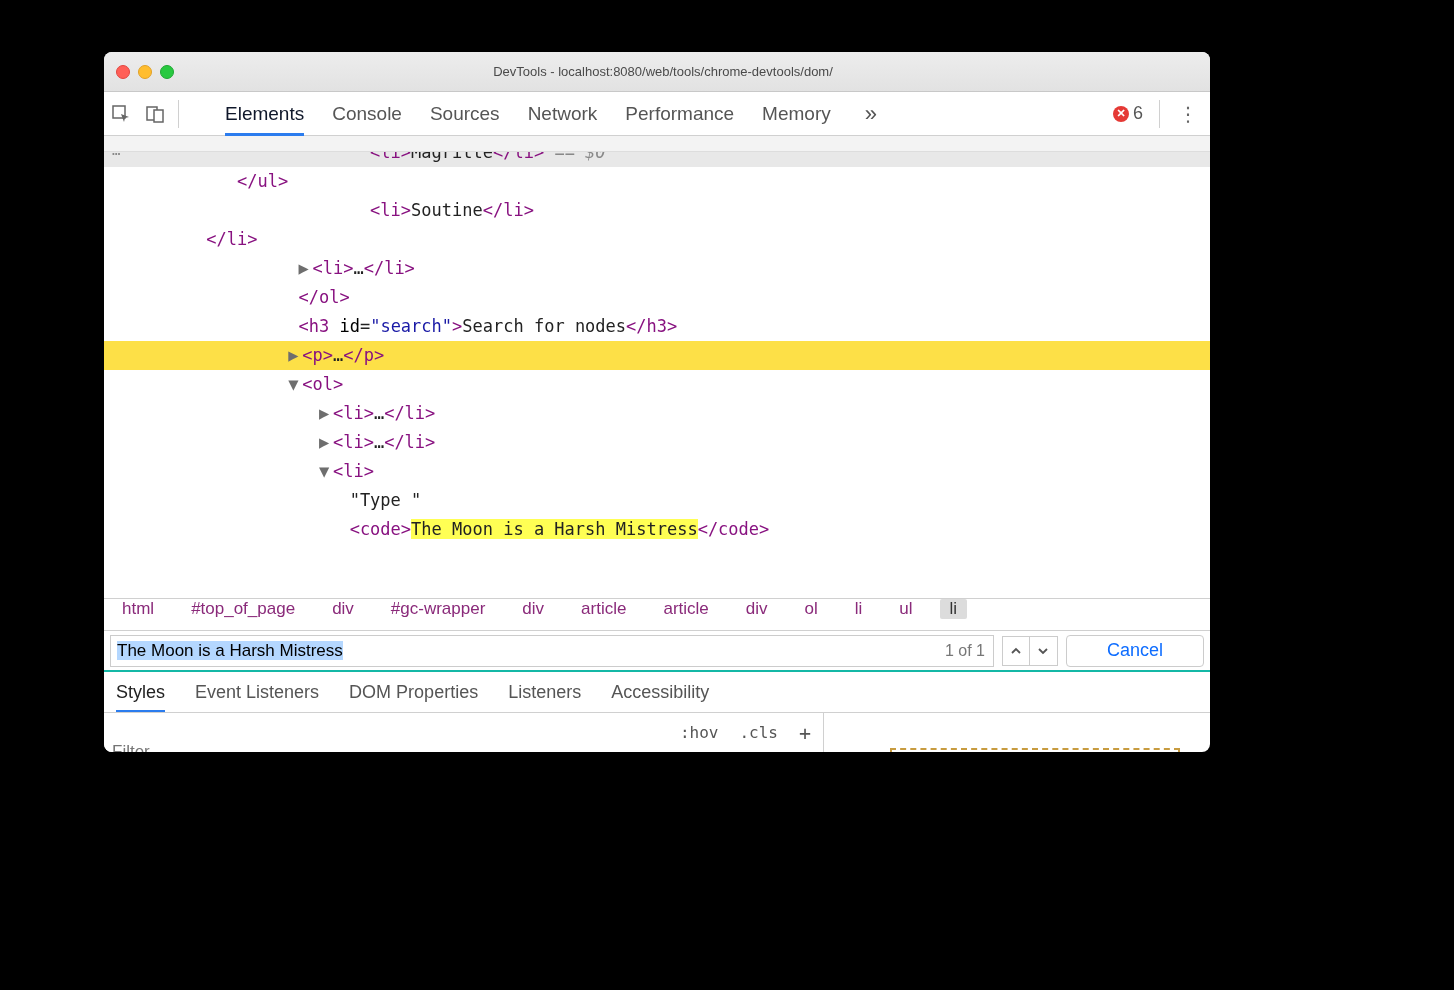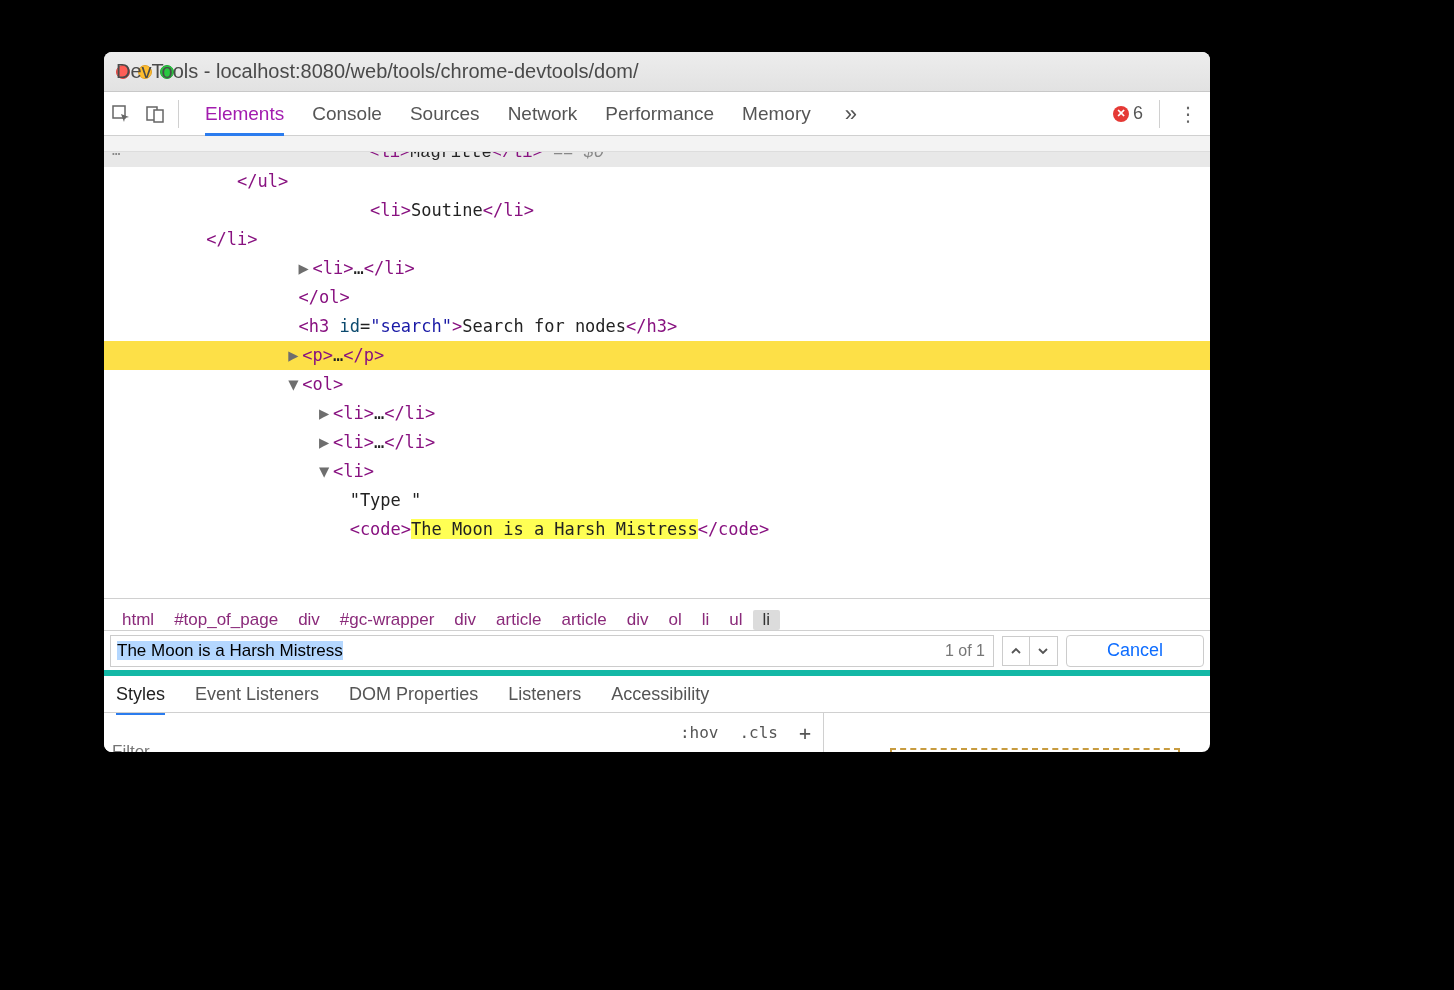"DevTools -" .title { font-size: 20px -> 13px; text-align: left -> center }
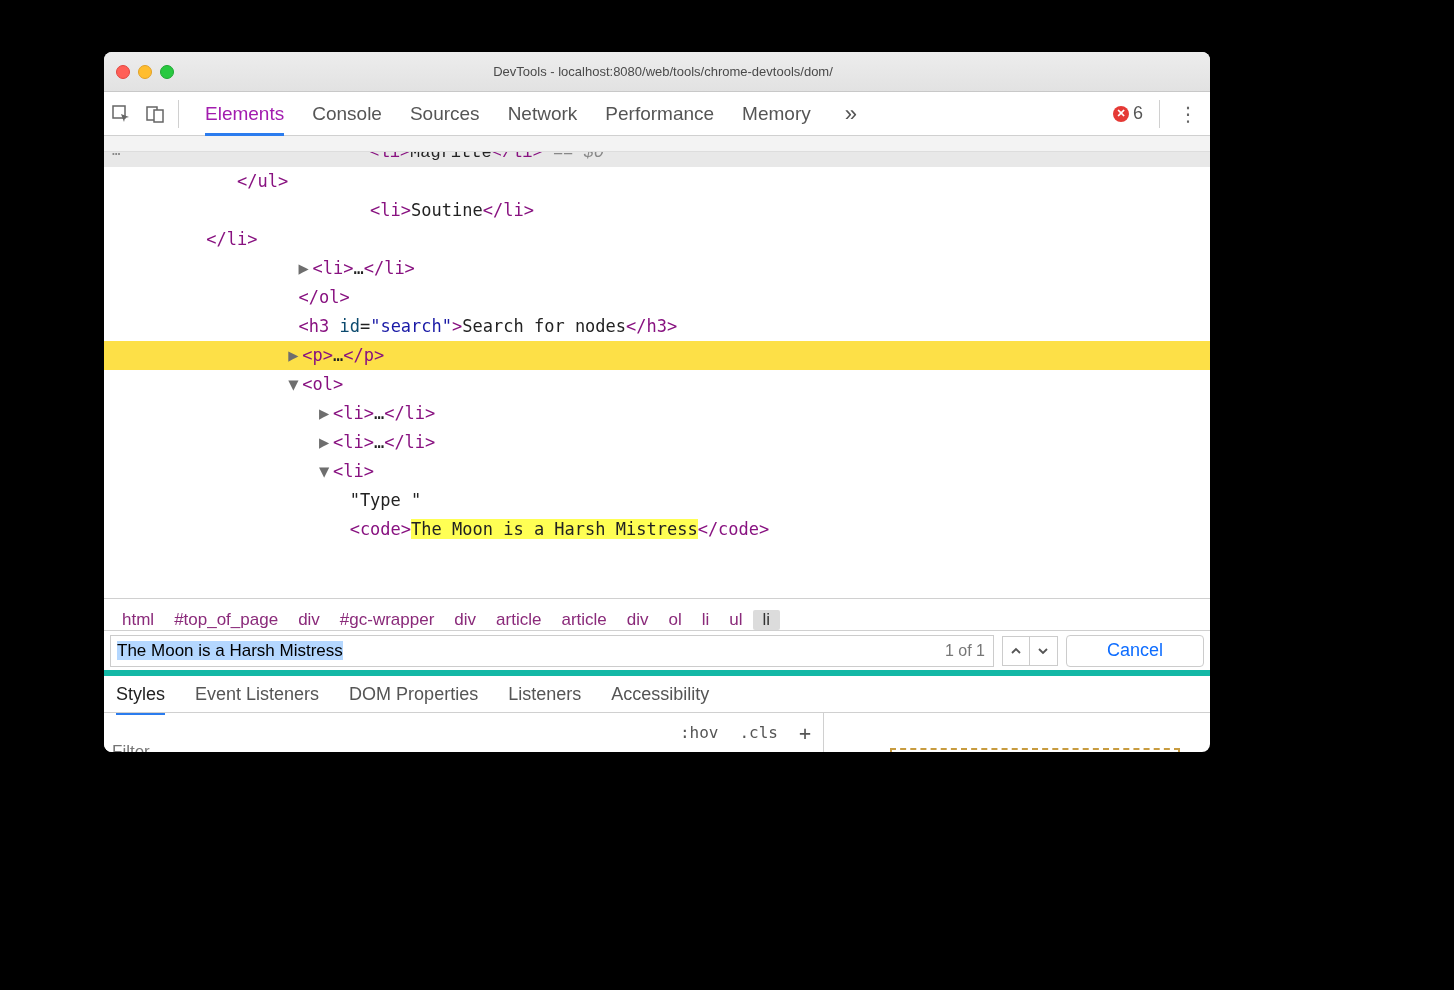"Elements" .tab.active { color: #a21caf -> #0f172a; margin-left: none -> 20px }
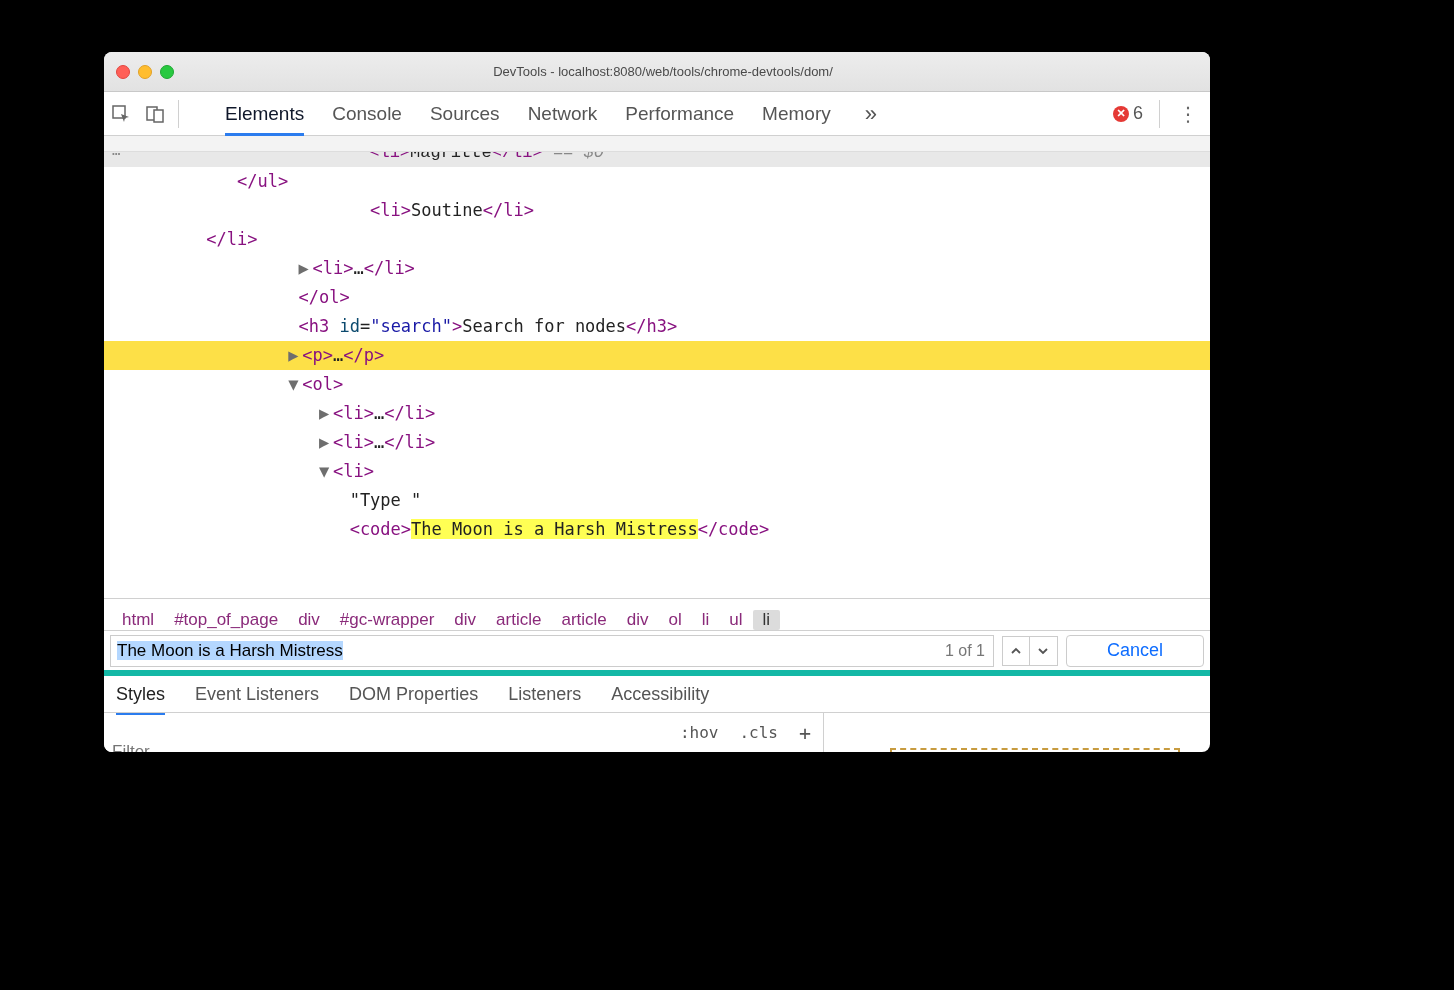"<li>Magritte</li> == $0" .line.sel { font-family: Liberation Mono, monospace -> none }
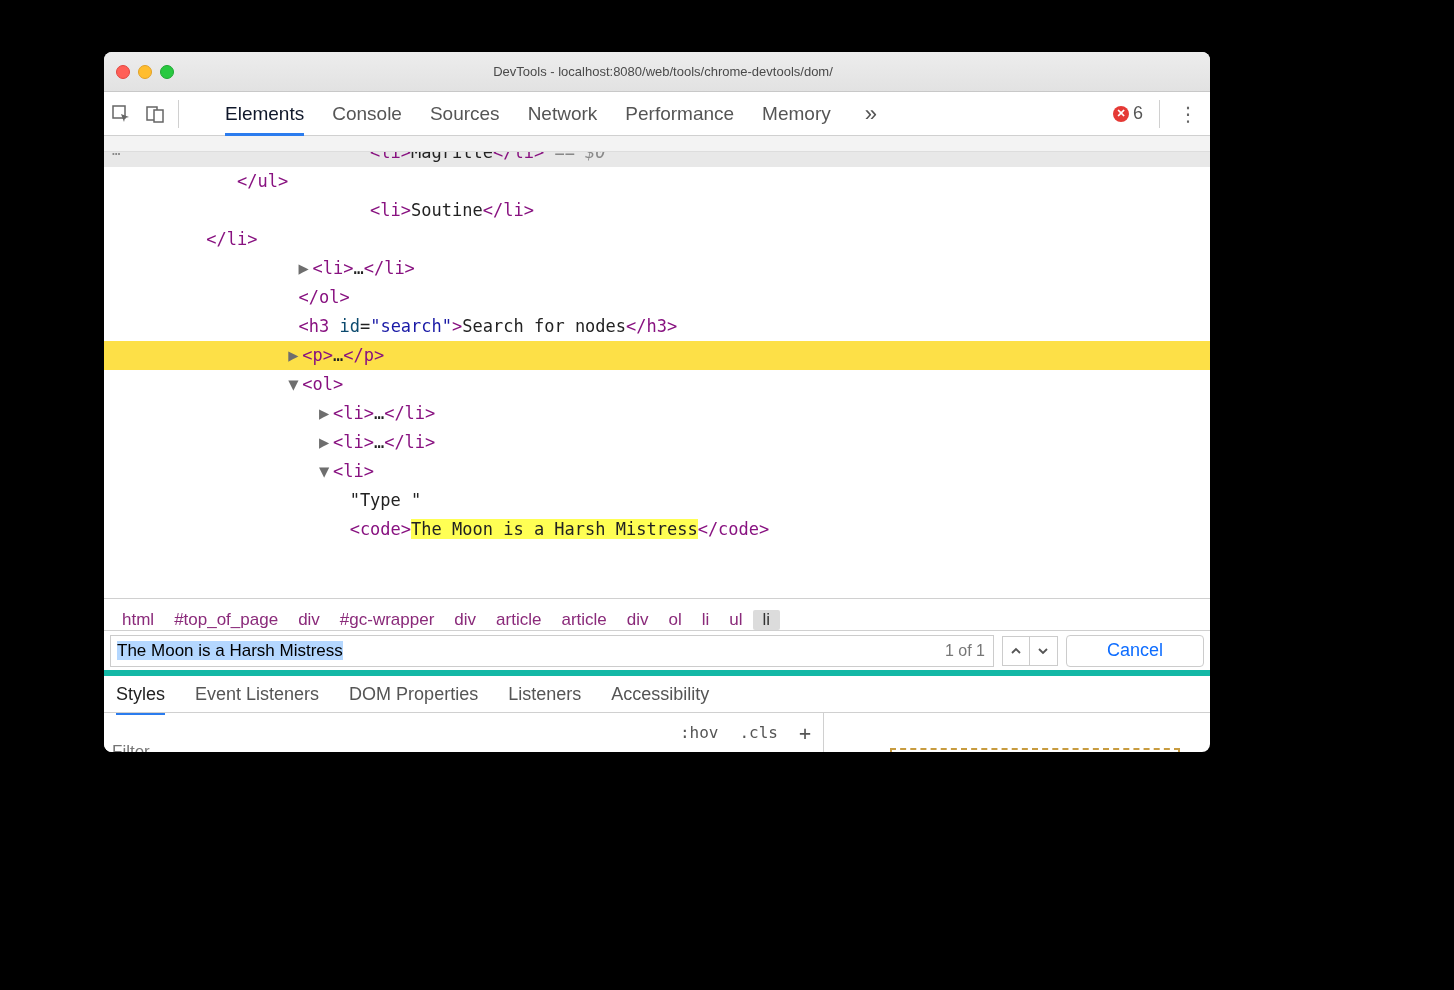"id" .attr-name { color: #0c4a6e -> #000000 }
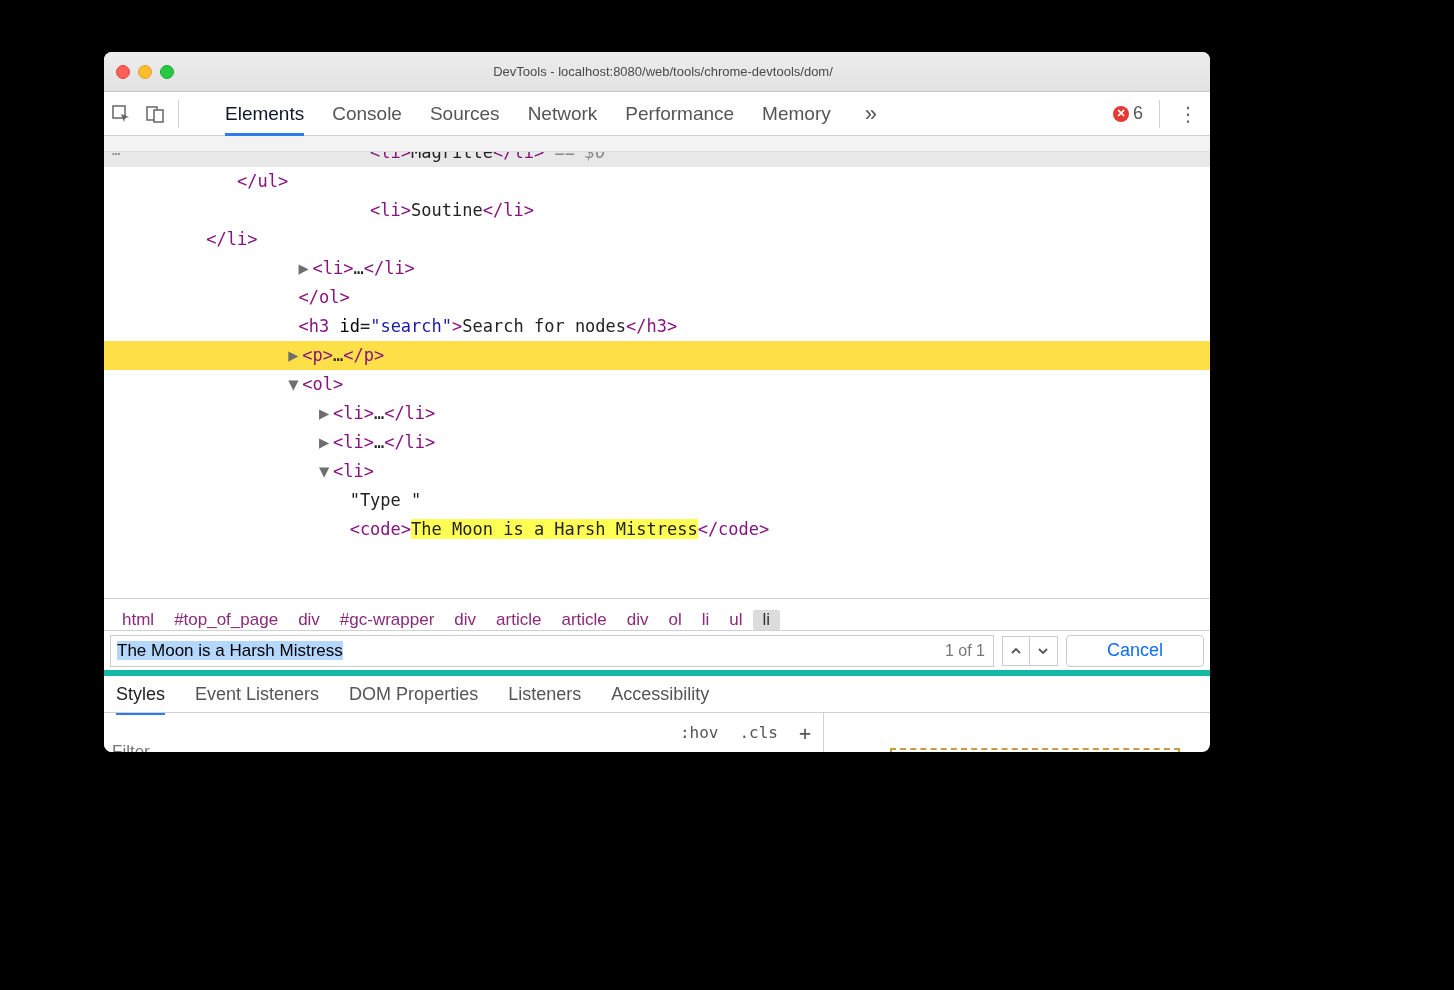"html" .breadcrumb { align-items: flex-end -> flex-start; gap: 0 -> 17px }
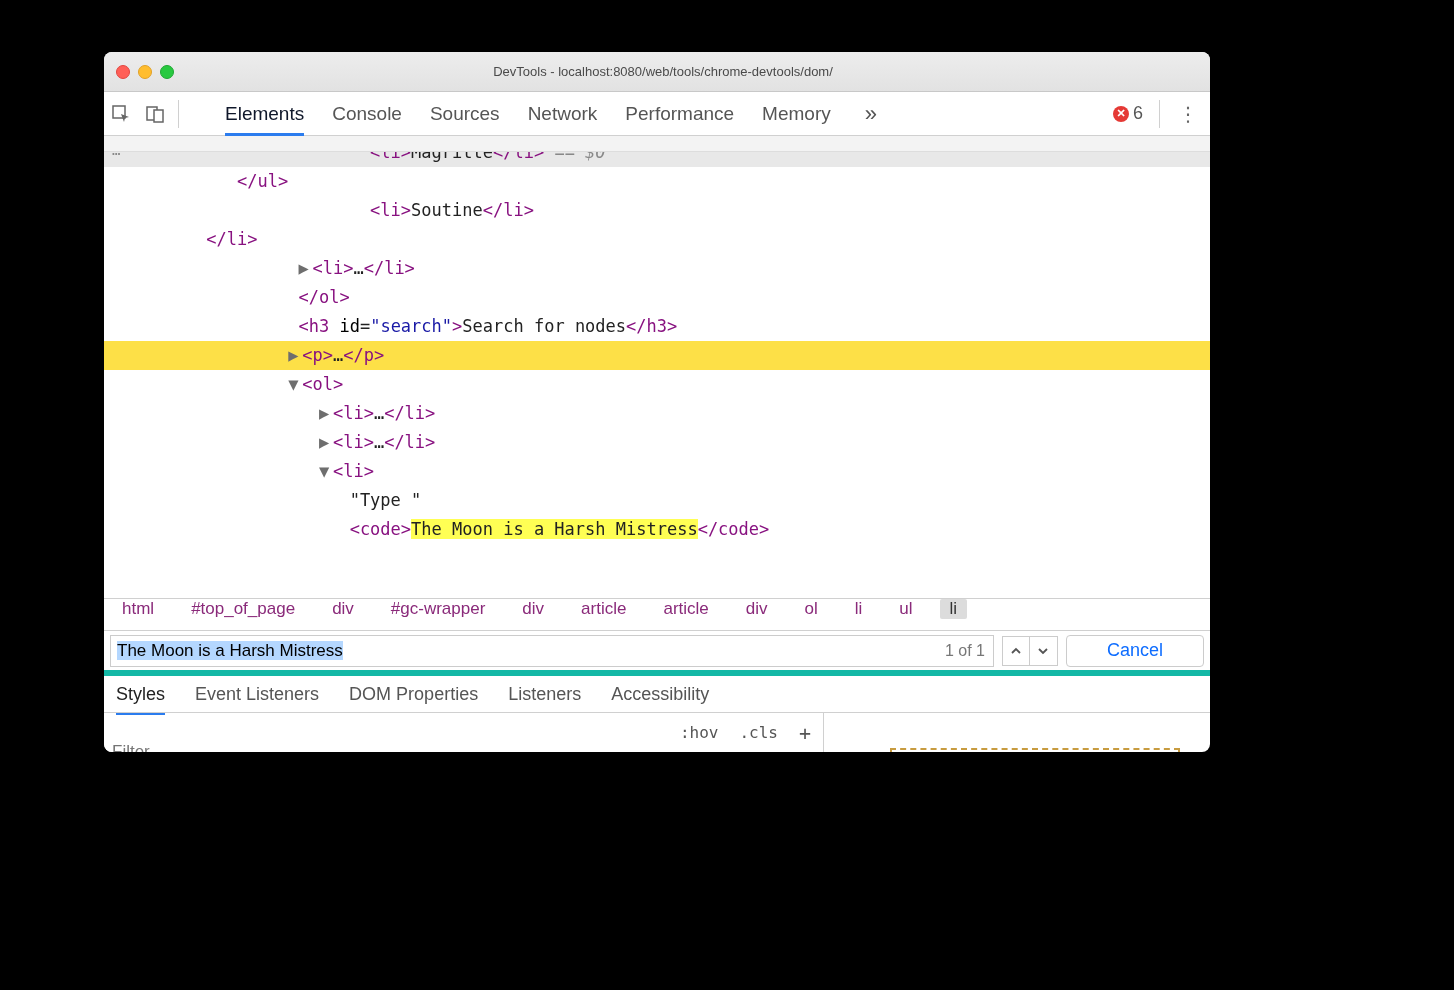"Styles" .bottom-tabs { border-top: 6px solid #14b8a6 -> 2px solid #14b8a6 }
